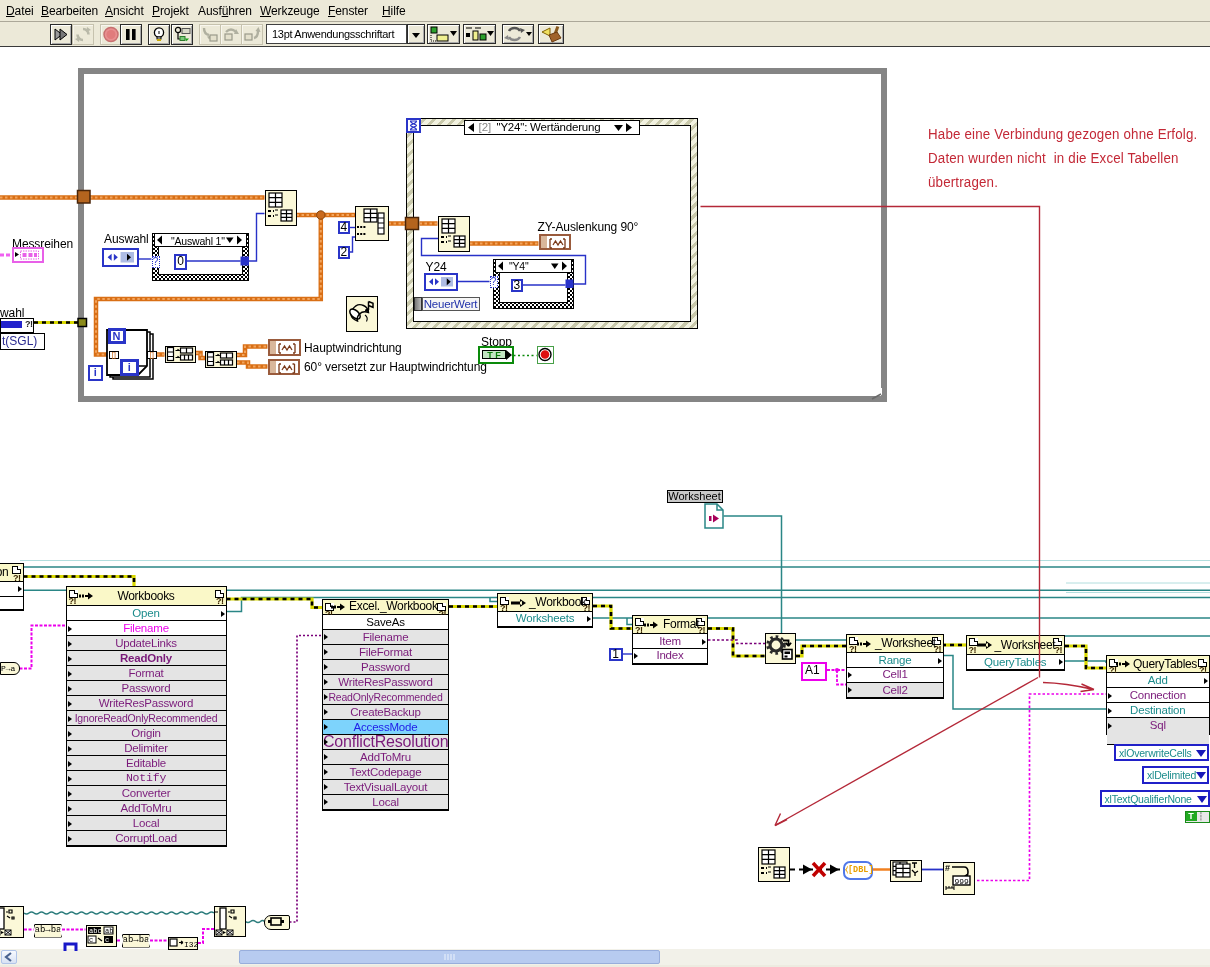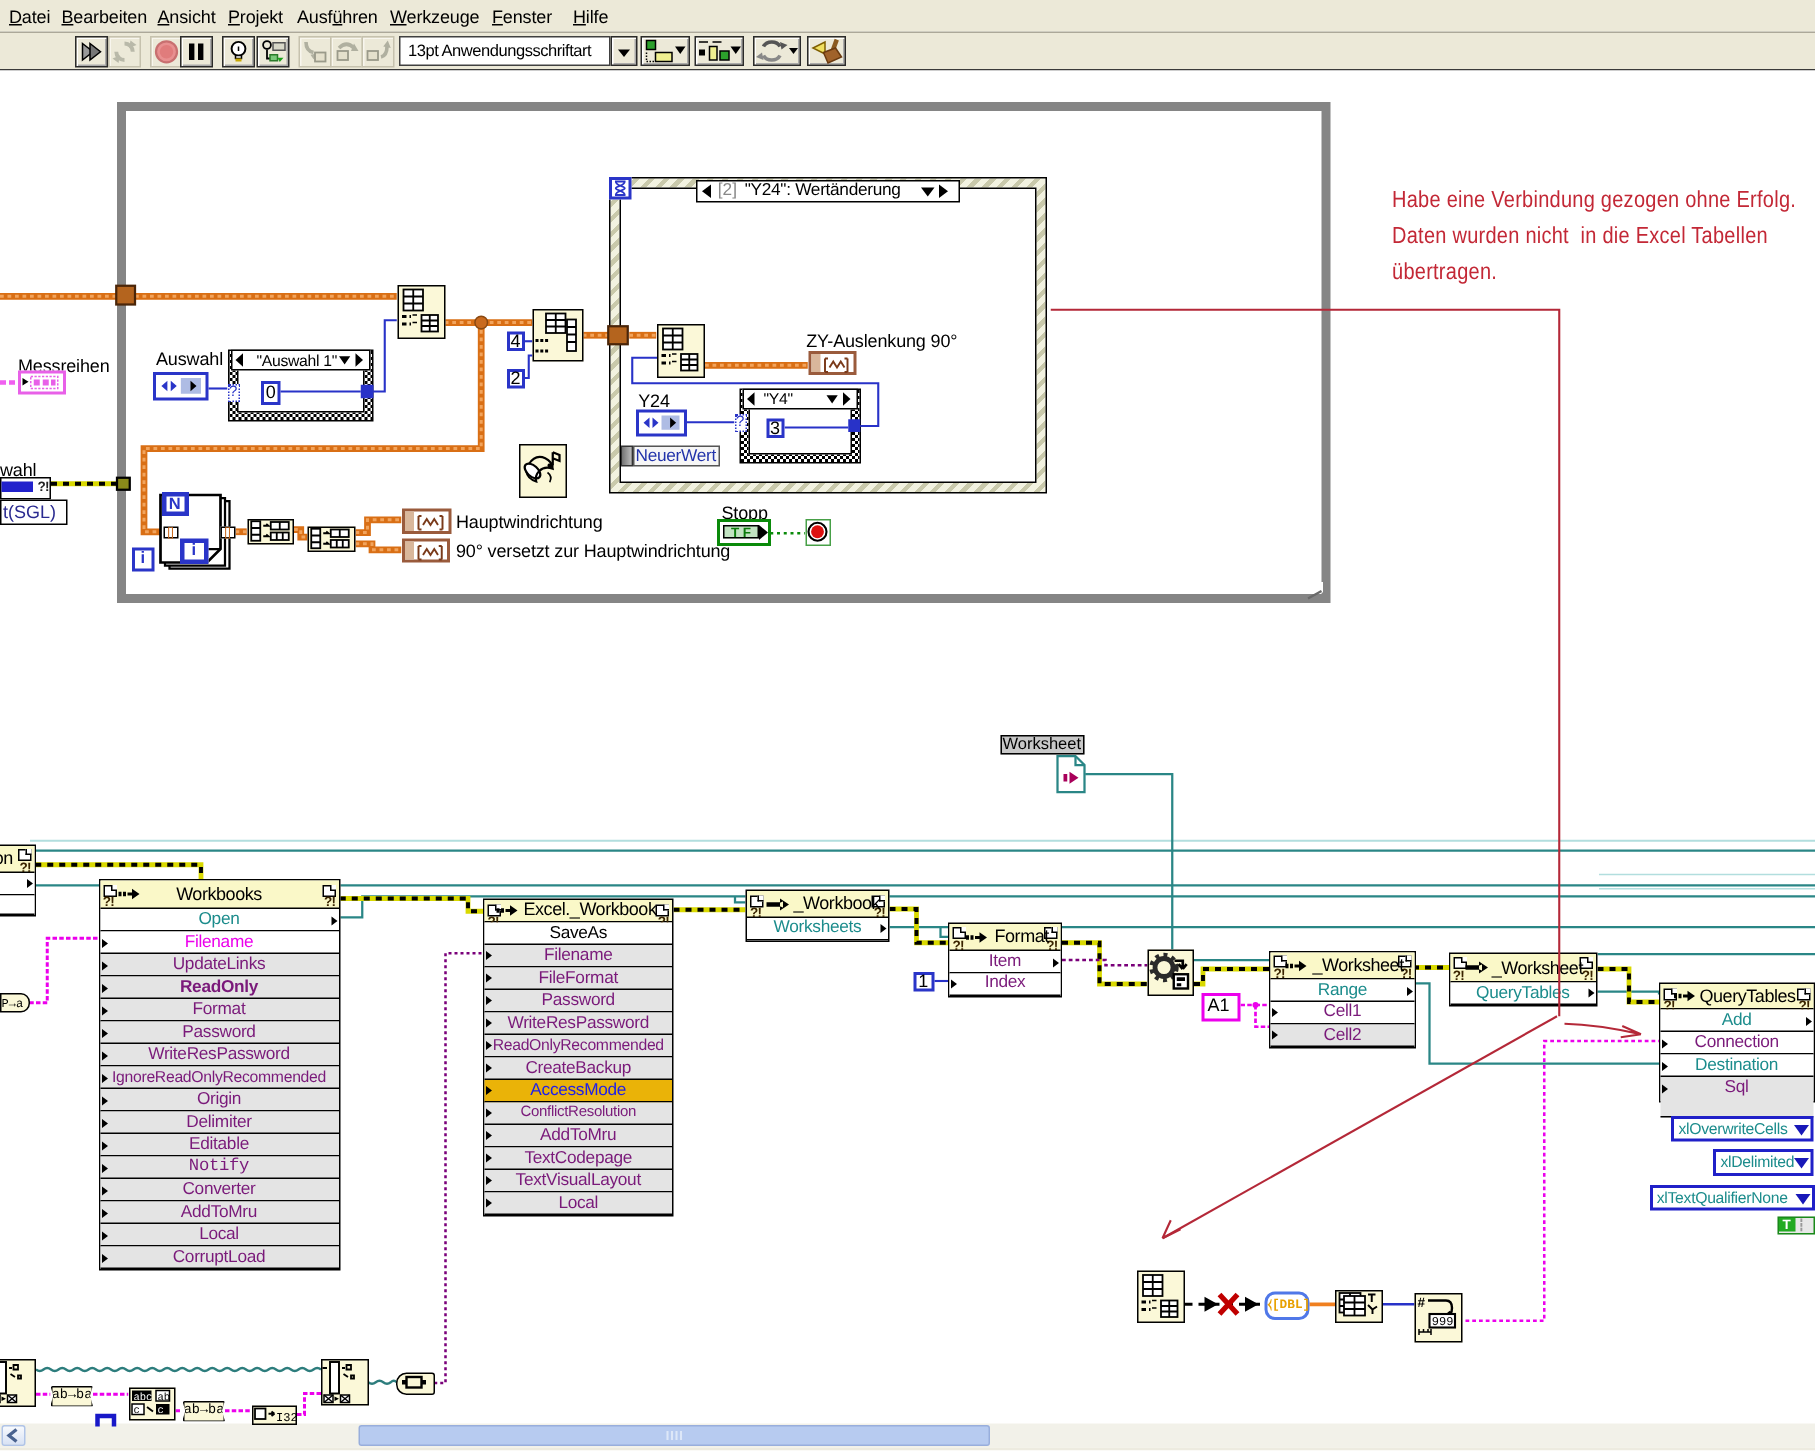"90° versetzt zur Hauptwindrichtung" div.lbl { text: 90 -> 60 }
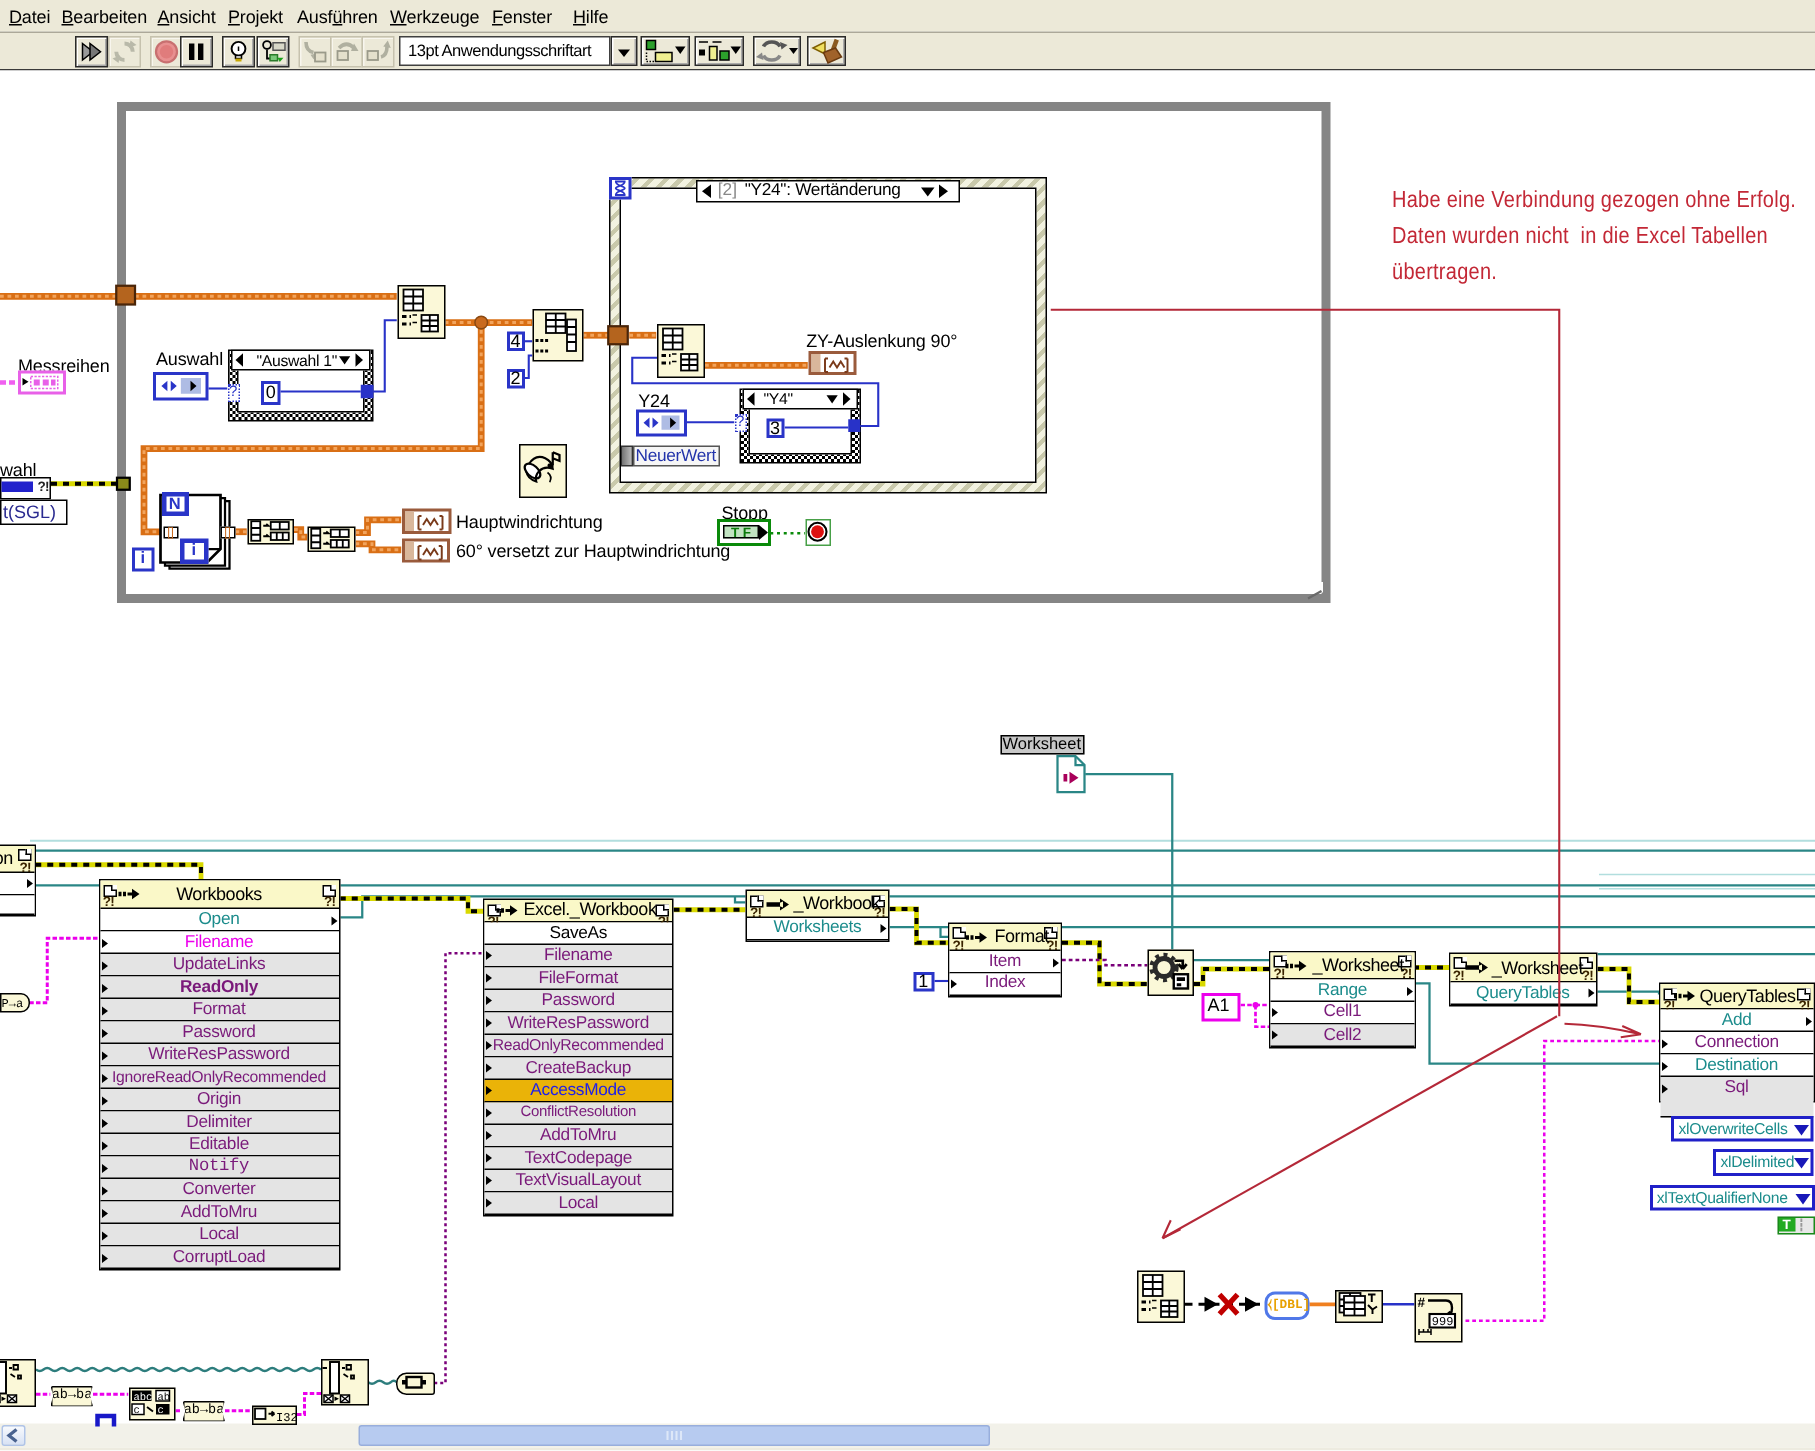"AccessMode" div.nrow { background: #eab308 -> #7dd3fc }
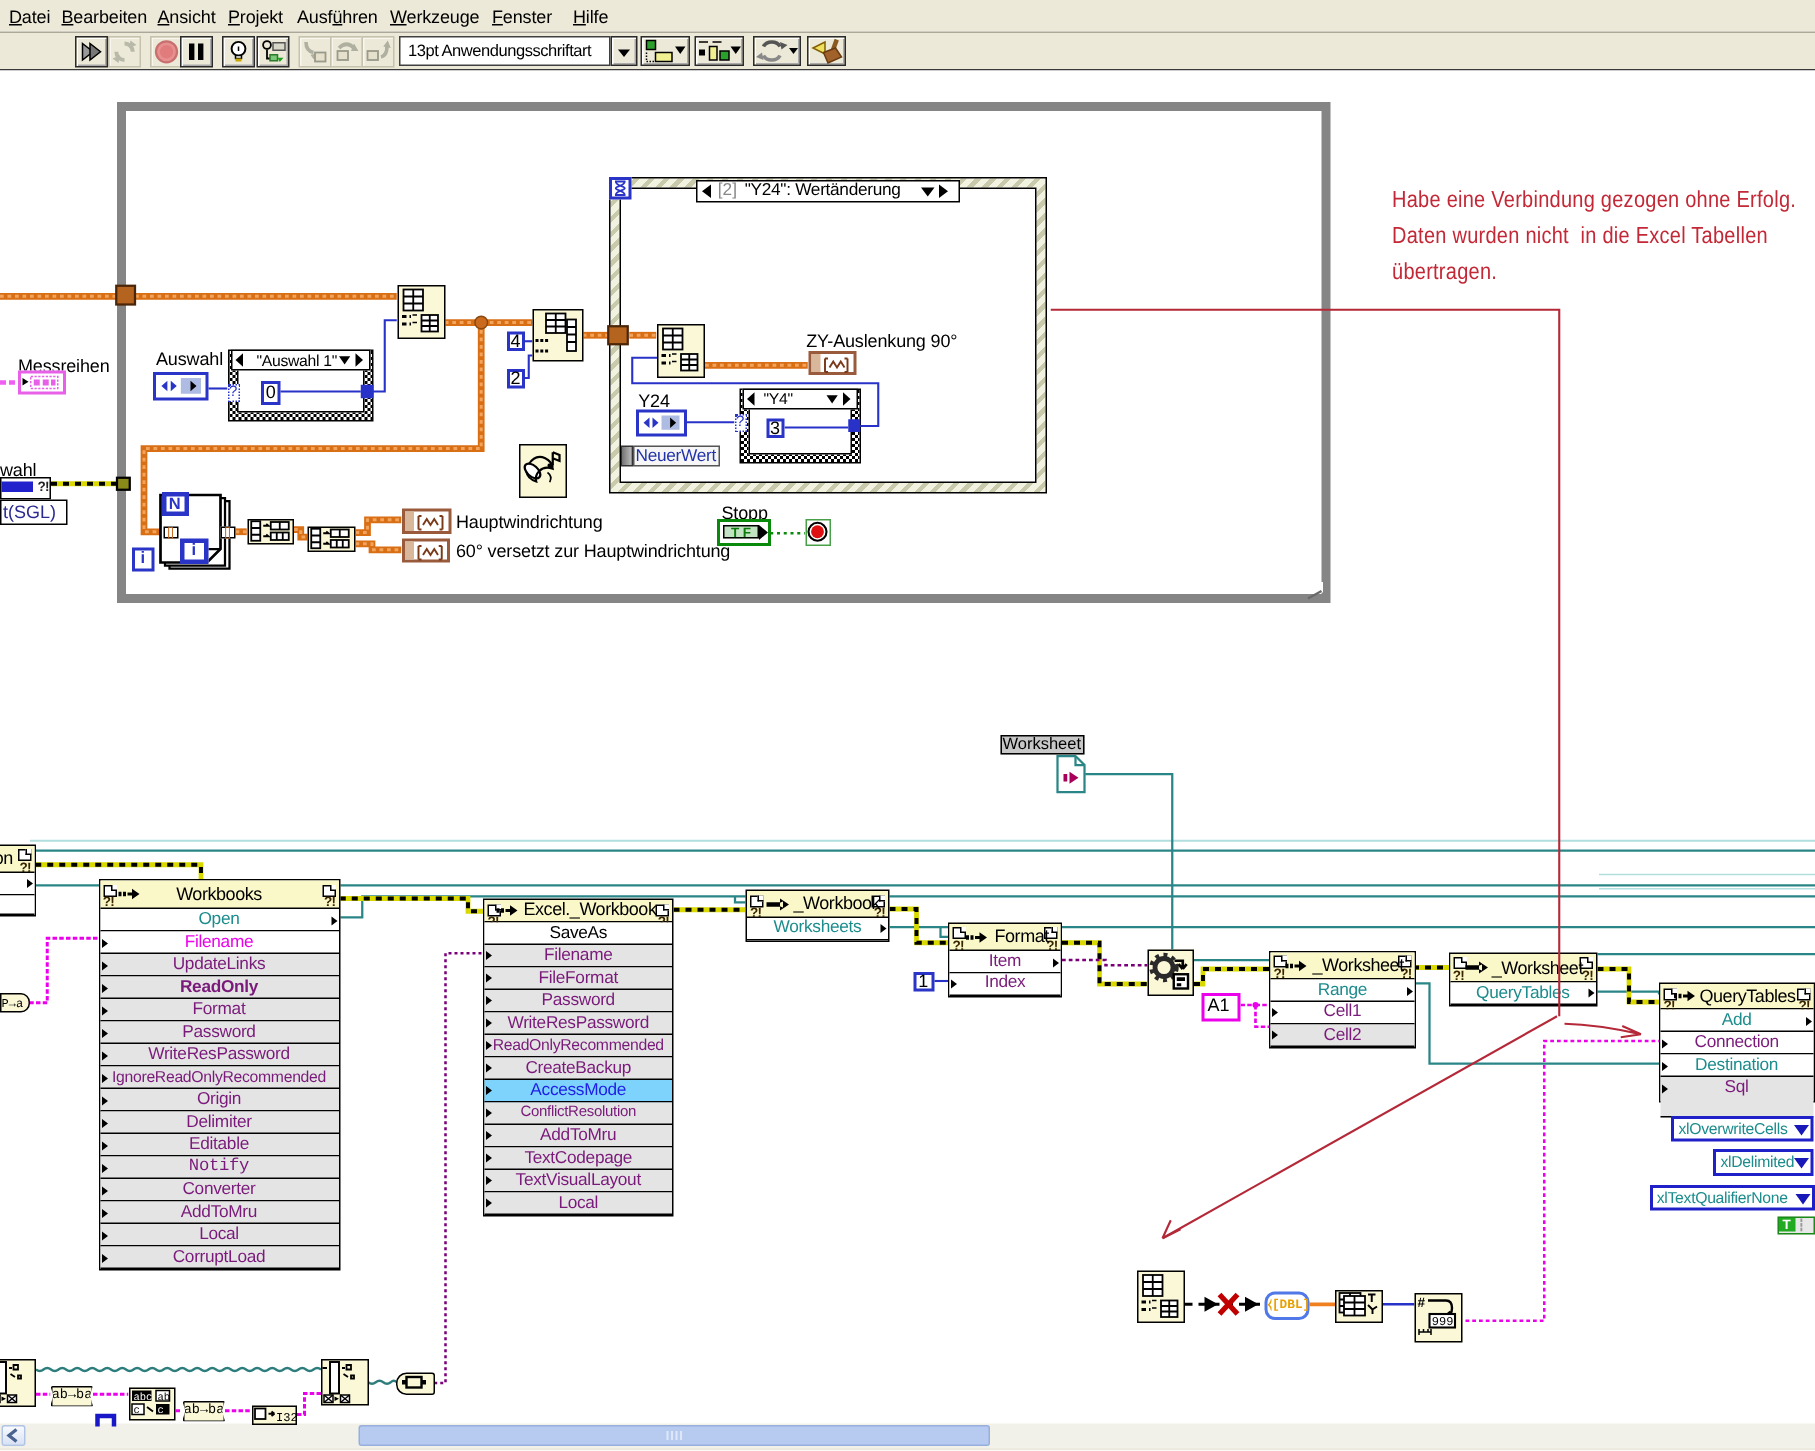"ConflictResolution" div.nrow { font-size: 10px -> 16px }
